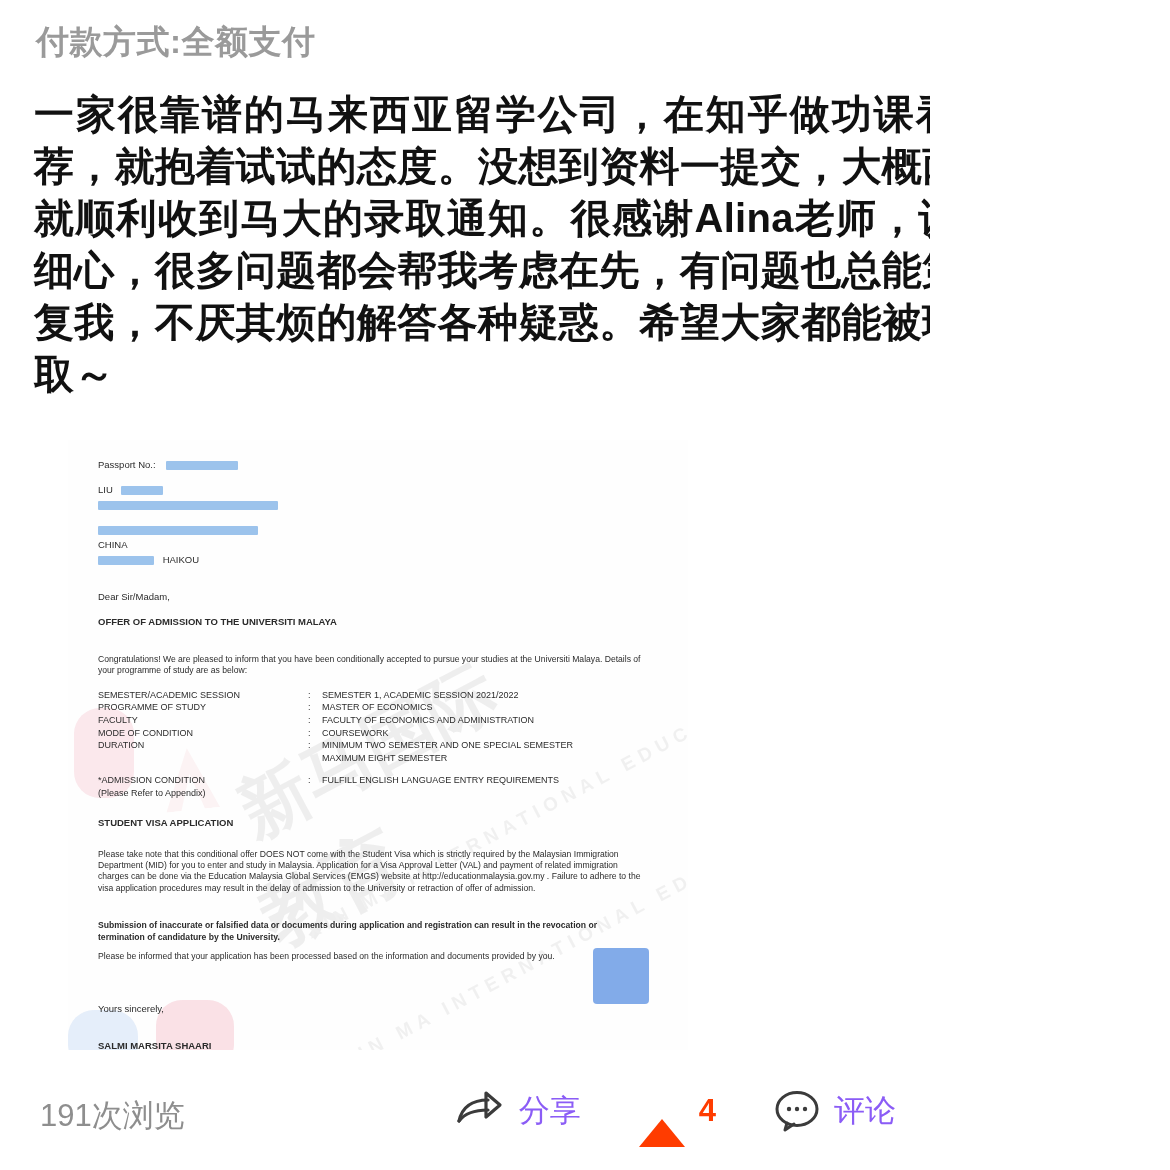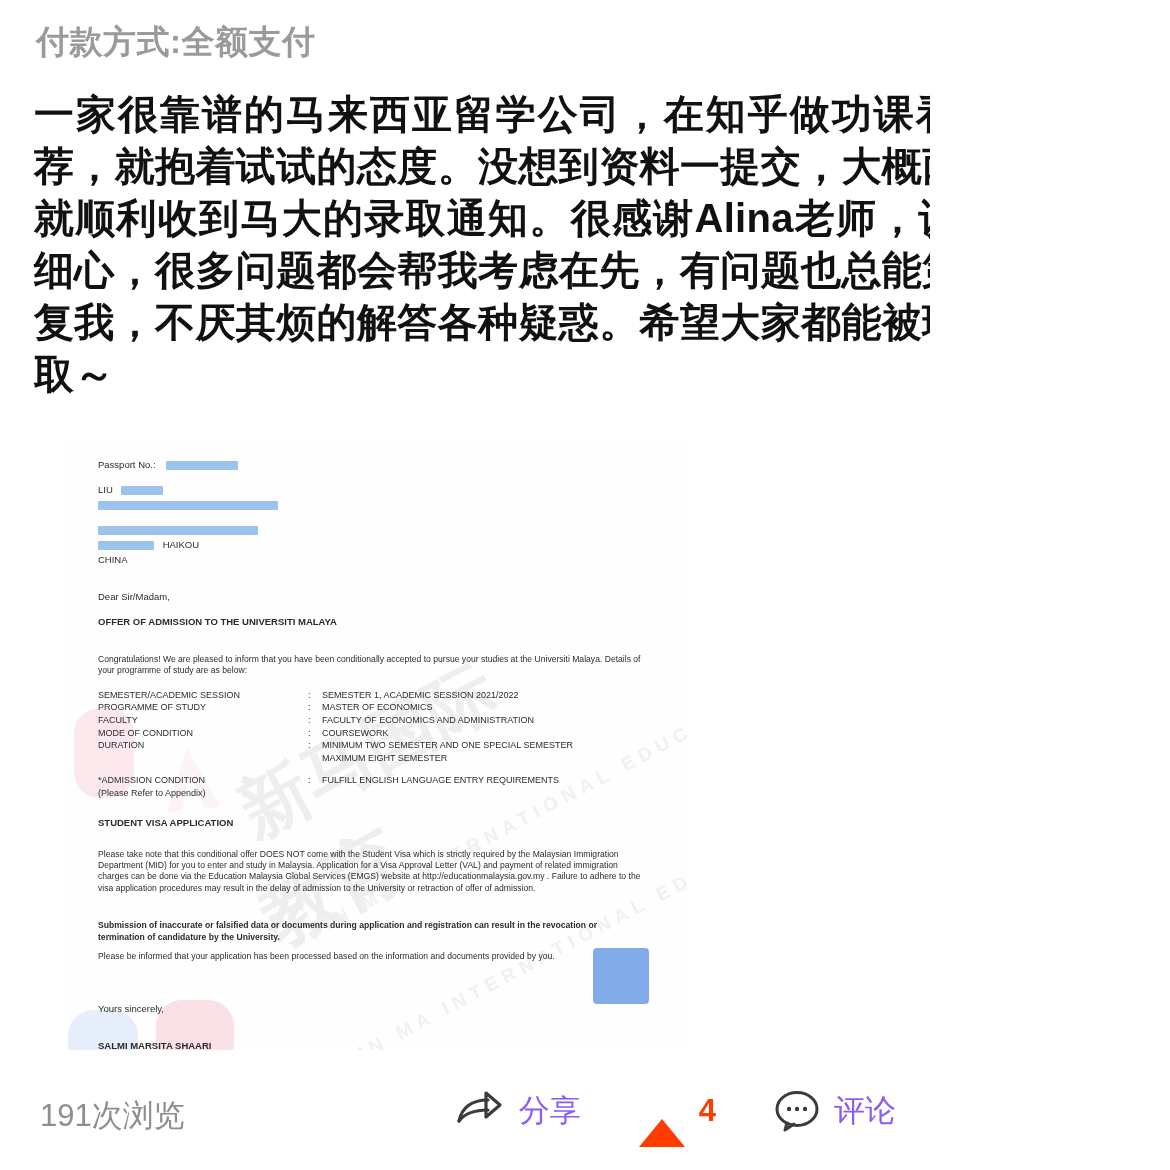"HAIKOU" div.ln { order: before "CHINA" -> after "CHINA" }
